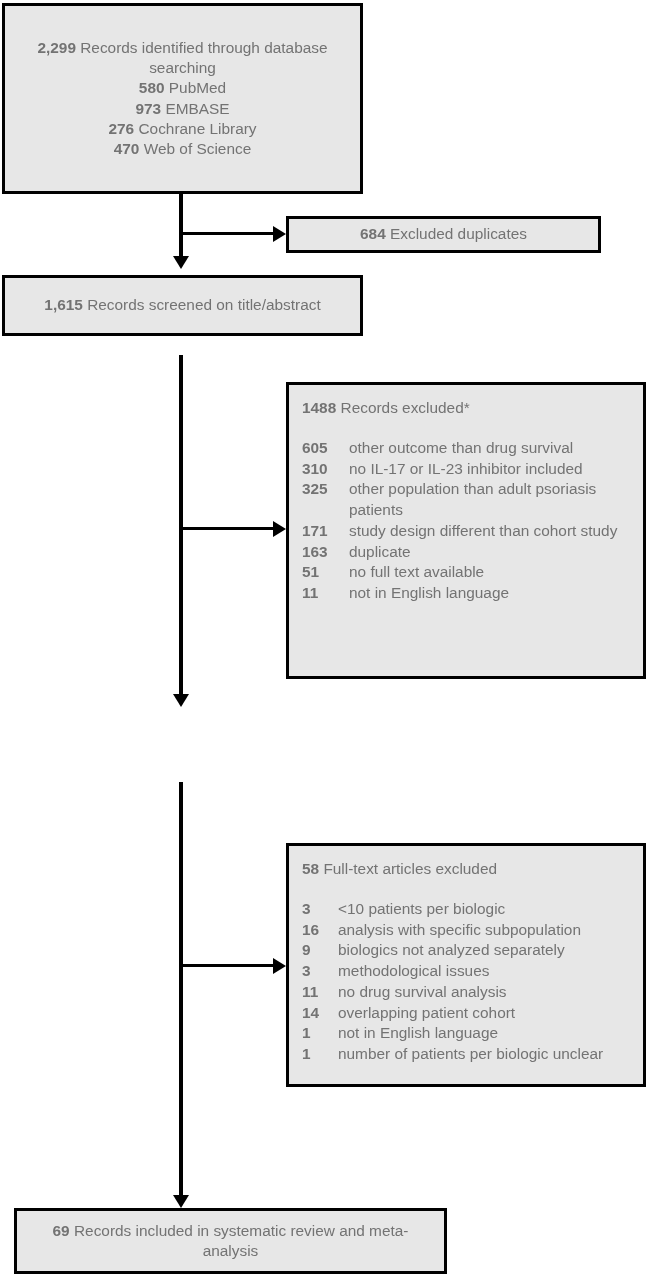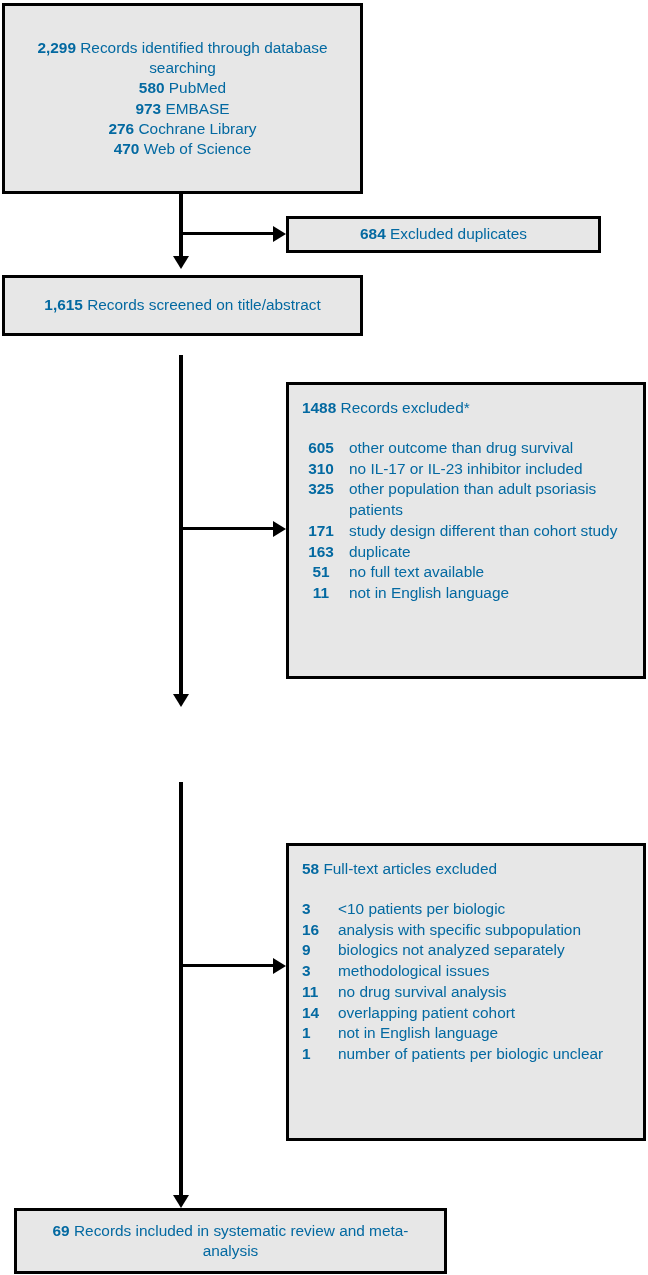"2,299 Records identified through" .node { color: #0369a1 -> #737373 }
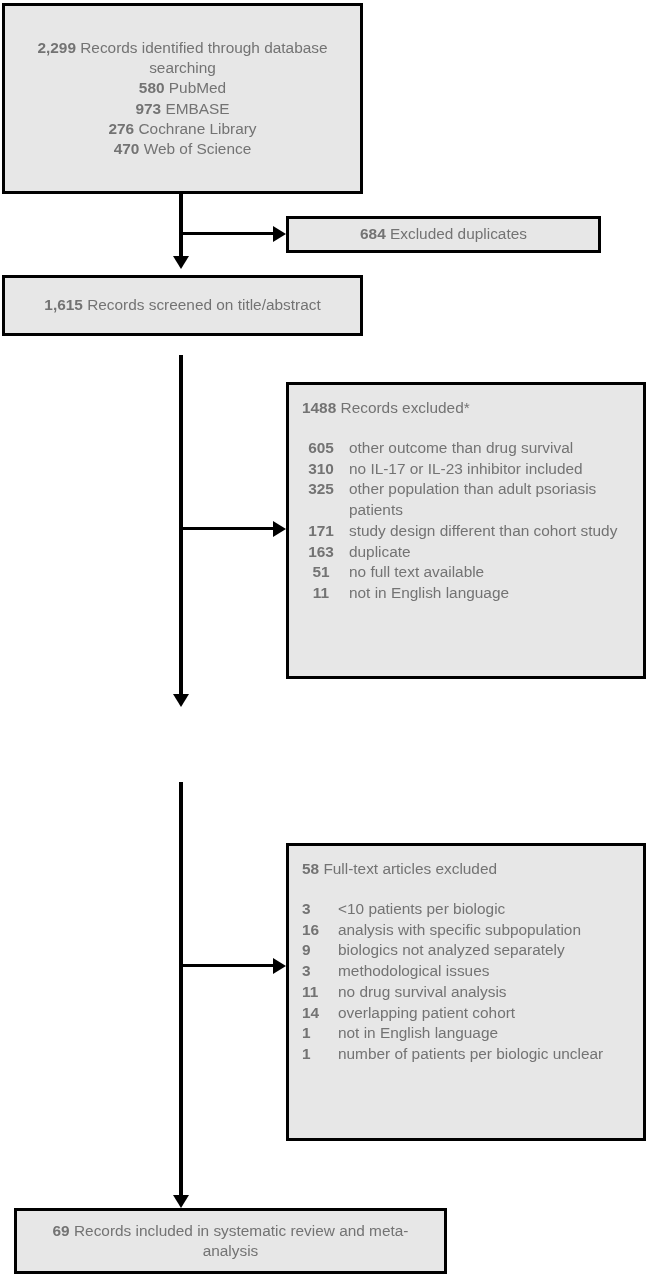"605" .numcol-right .row .n { text-align: center -> left }
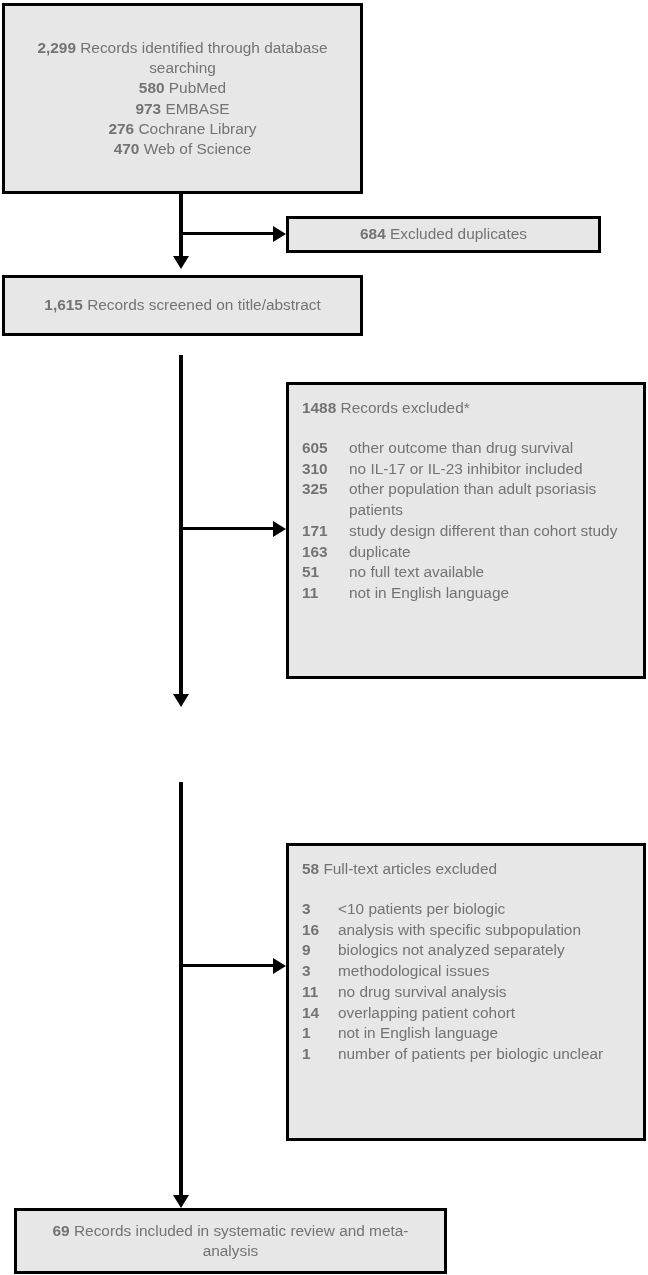"58 Full-text articles excluded" div.node { height: 298px -> 244px }
